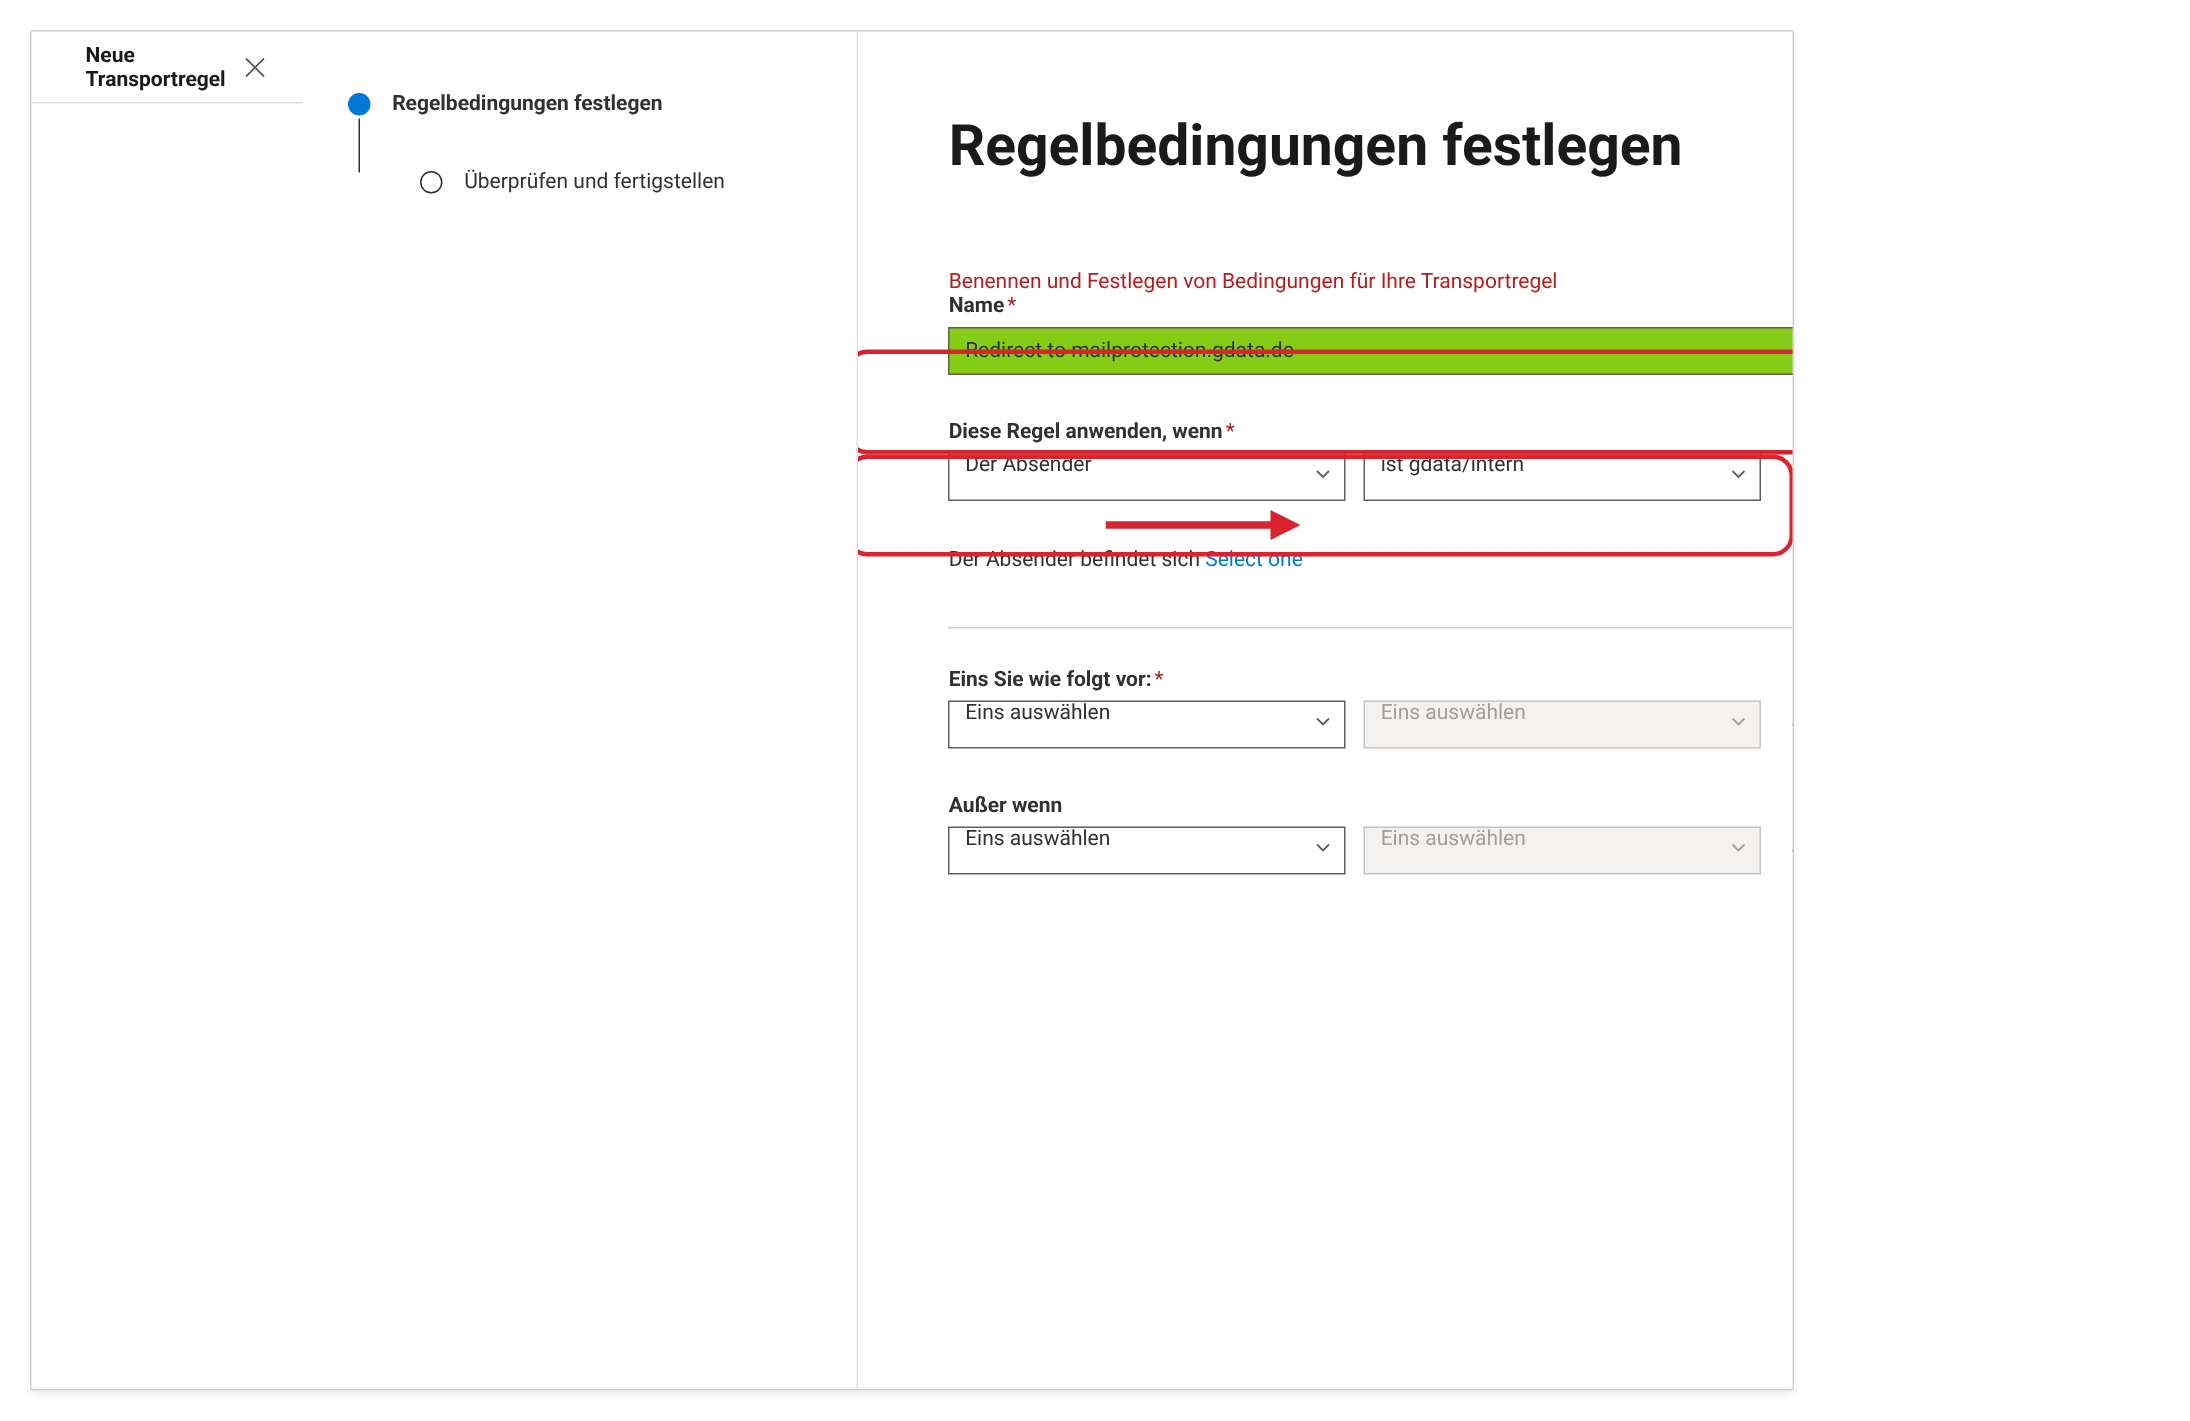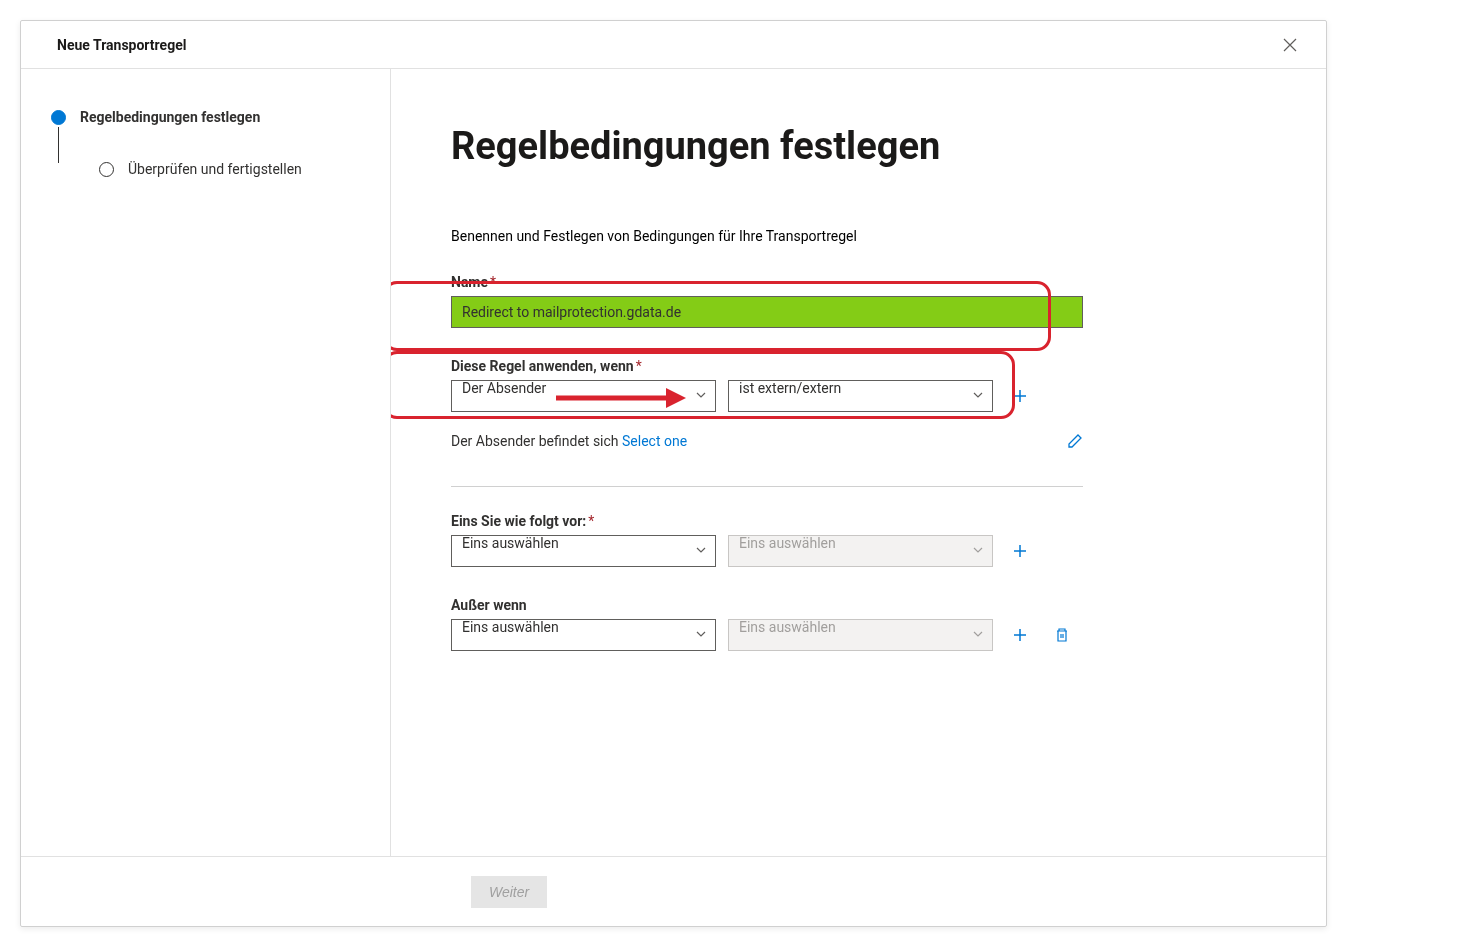"Neue Transportregel" .window { flex-direction: column -> row; width: 1307px -> 1176px }
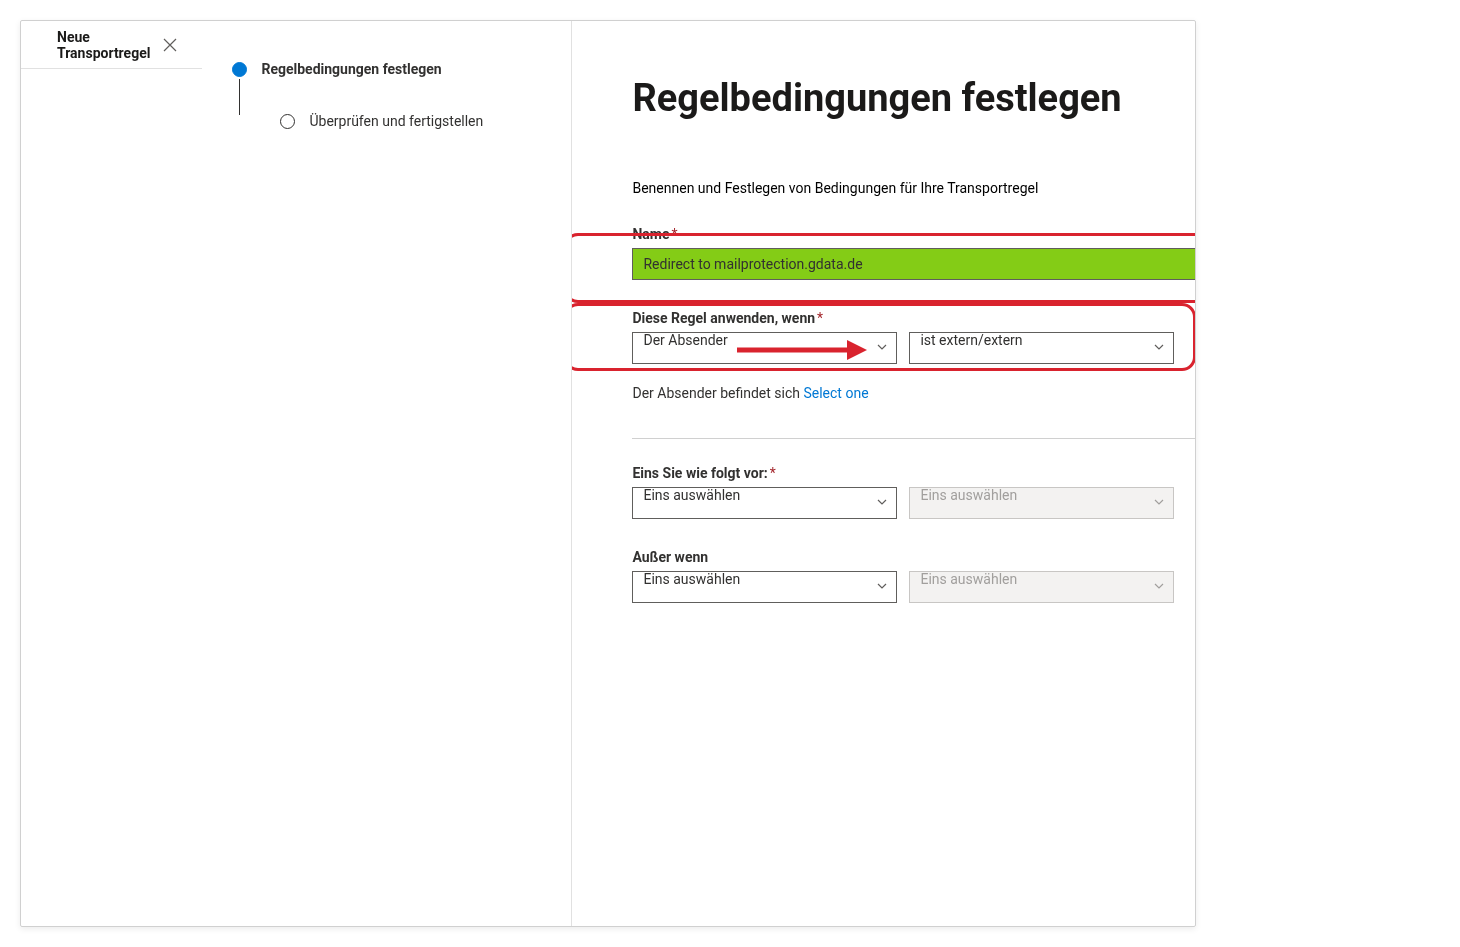"Benennen und Festlegen von Bedingungen" .subtitle { color: #000000 -> #b91c1c; margin-bottom: 30px -> none }
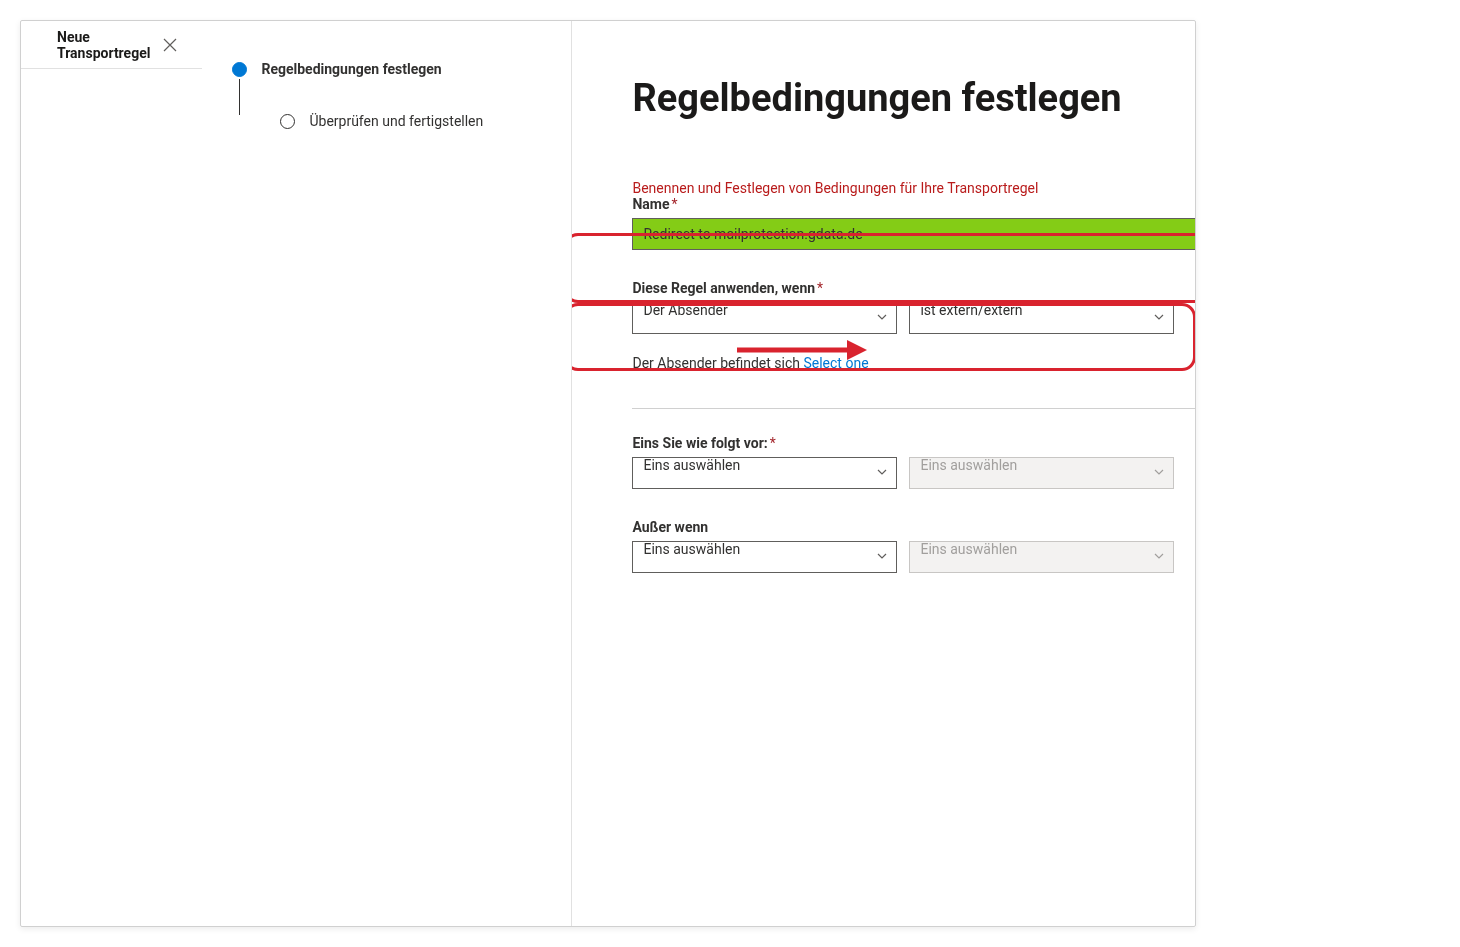"ist extern/extern" span { text: extern/extern -> gdata/intern }
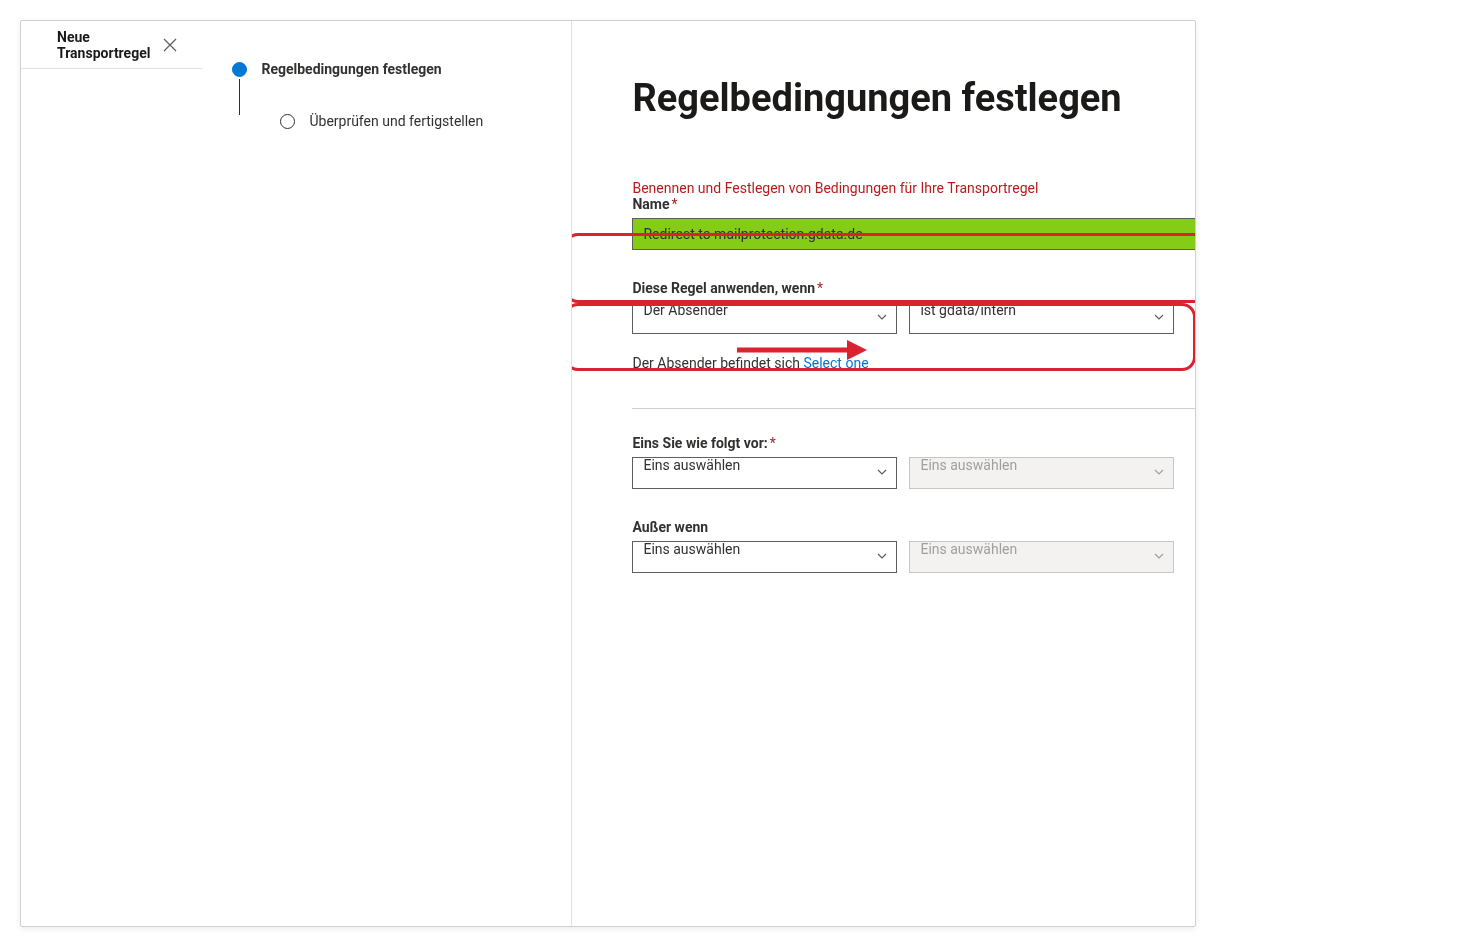"Der Absender befindet sich Select" .helper-text { margin-top: 14px -> 24px }
